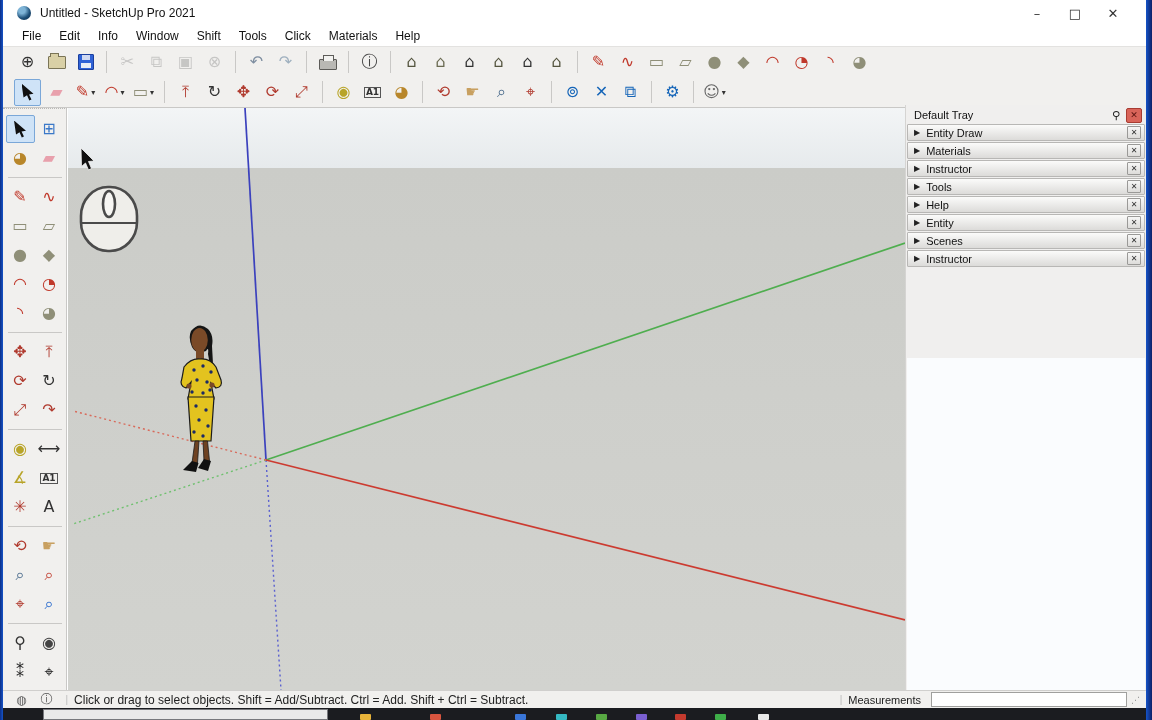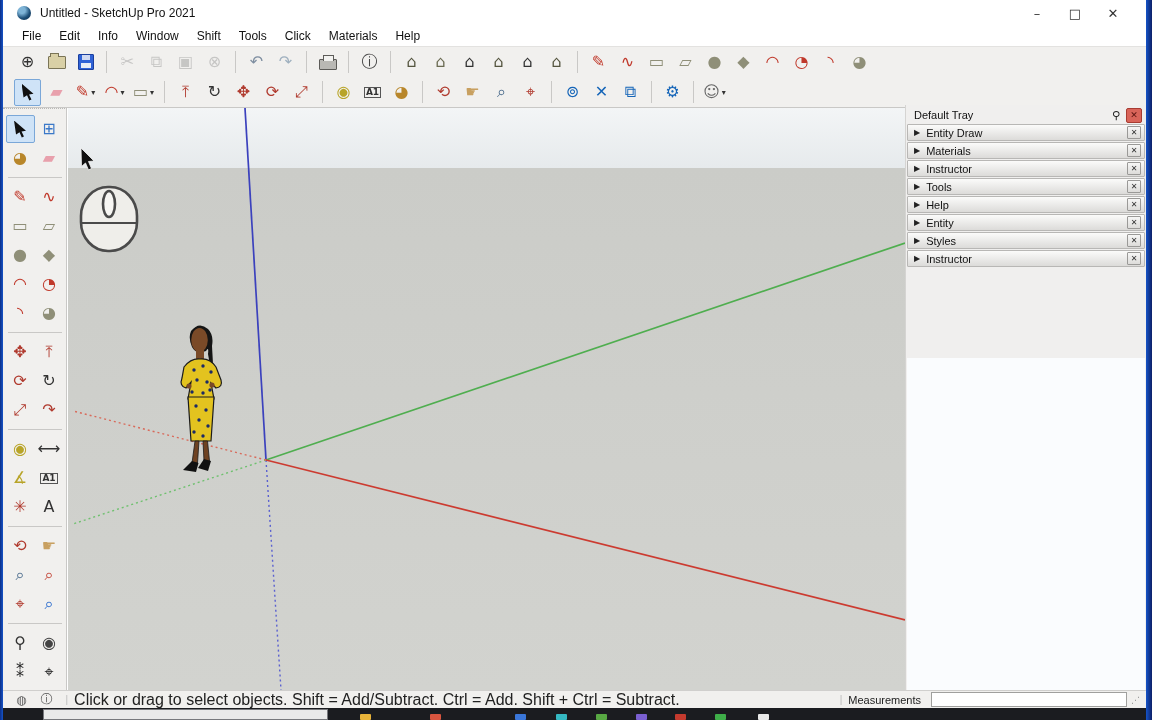"Styles" span.tray-label { text: Styles -> Scenes }
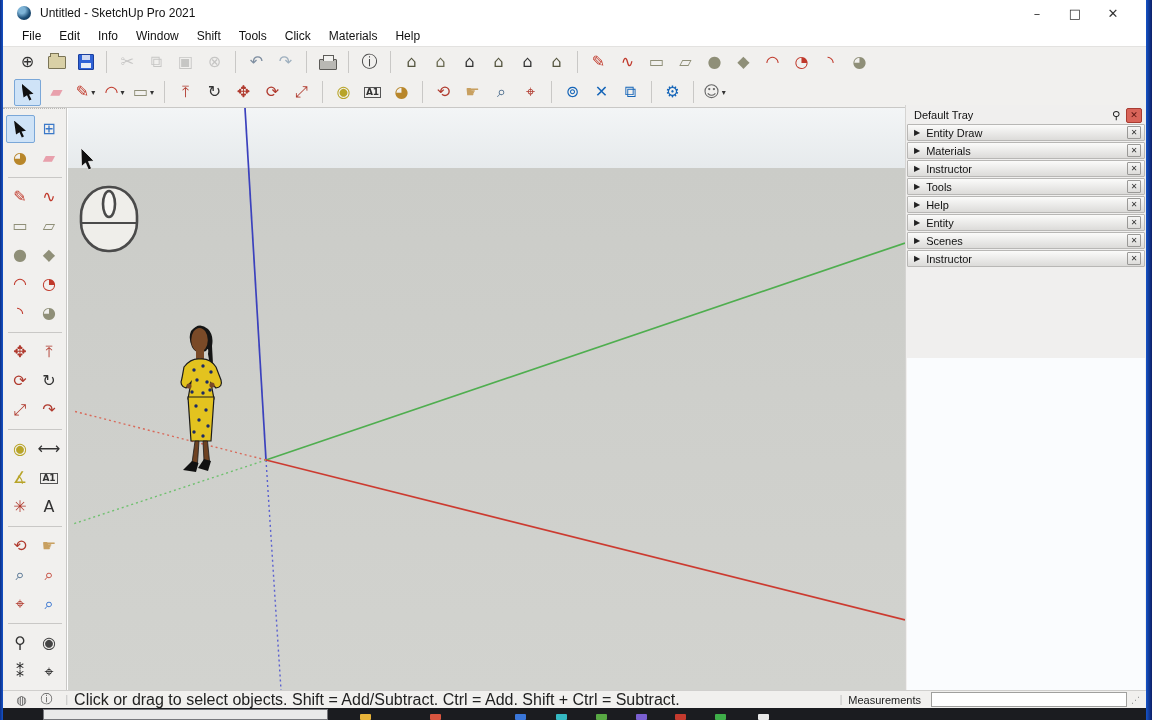"Click or drag to select" .status-hint { font-size: 16px -> 12px }
